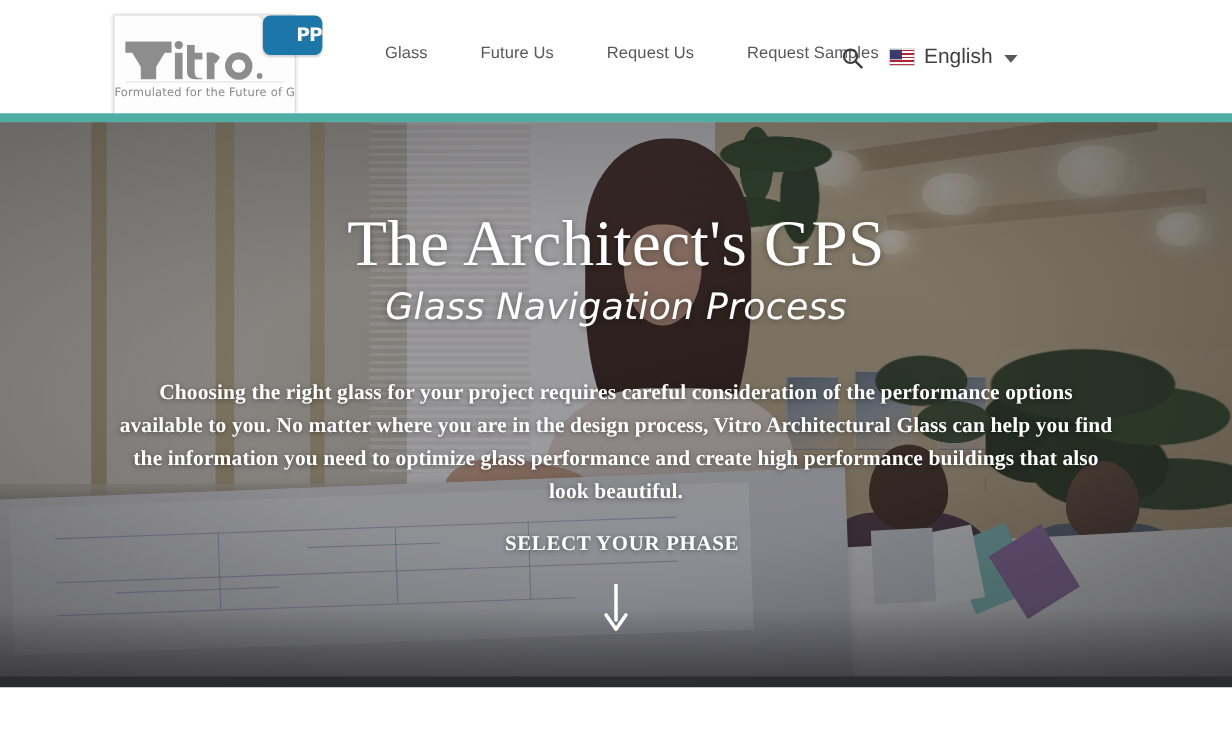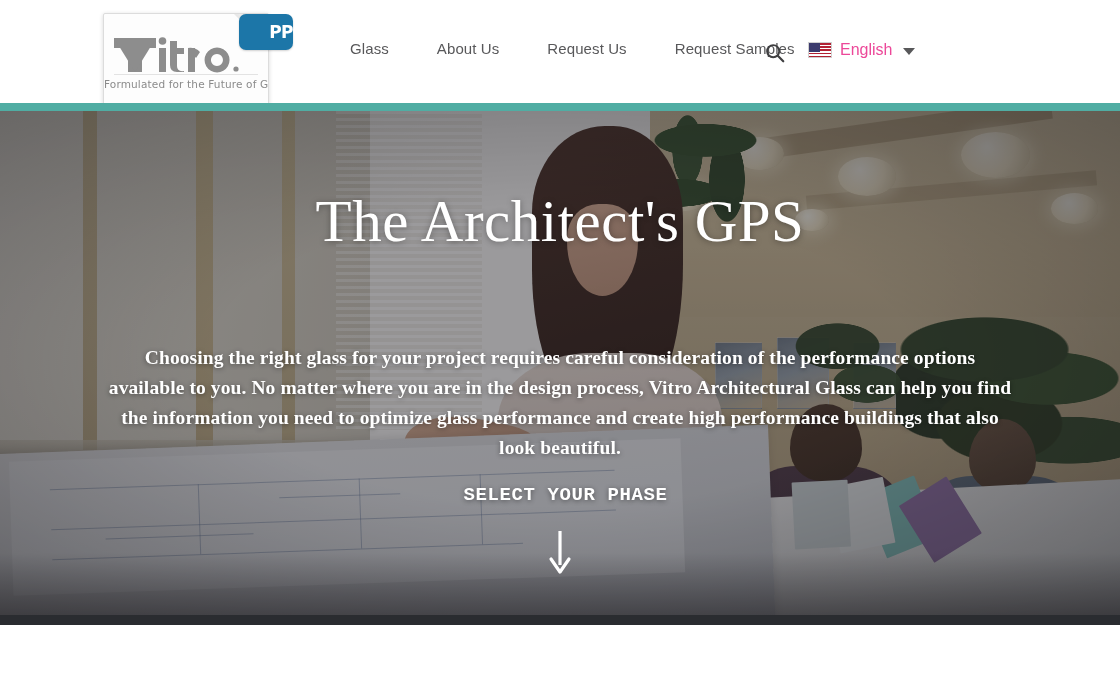"About Us" div.nav-item { text: About -> Future }
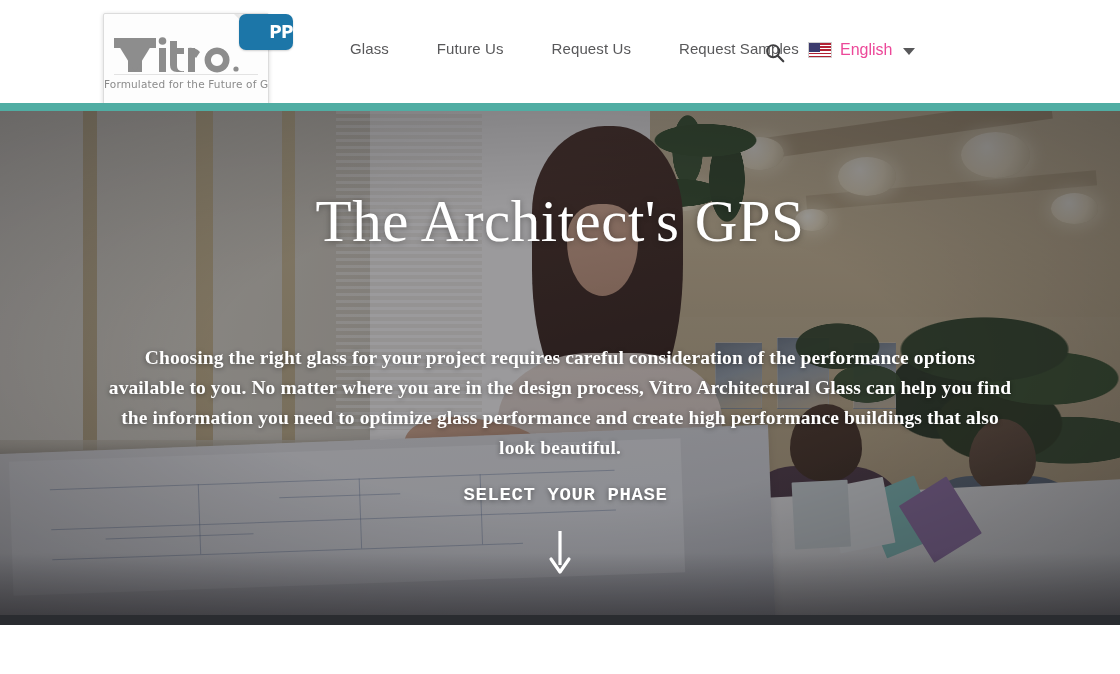"English" .lang-label { color: #ec4899 -> #404040; font-size: 16px -> 19px }
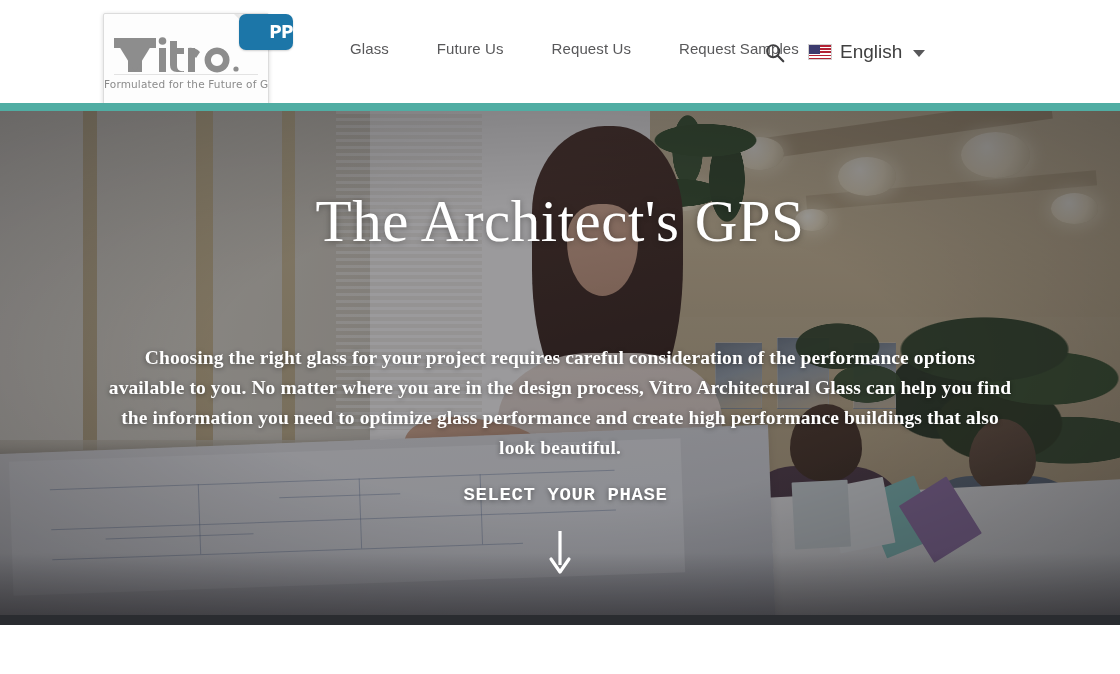"Glass Navigation Process" h2.hero-subtitle { html: none -> <h2>Glass Navigation Process</h2> }
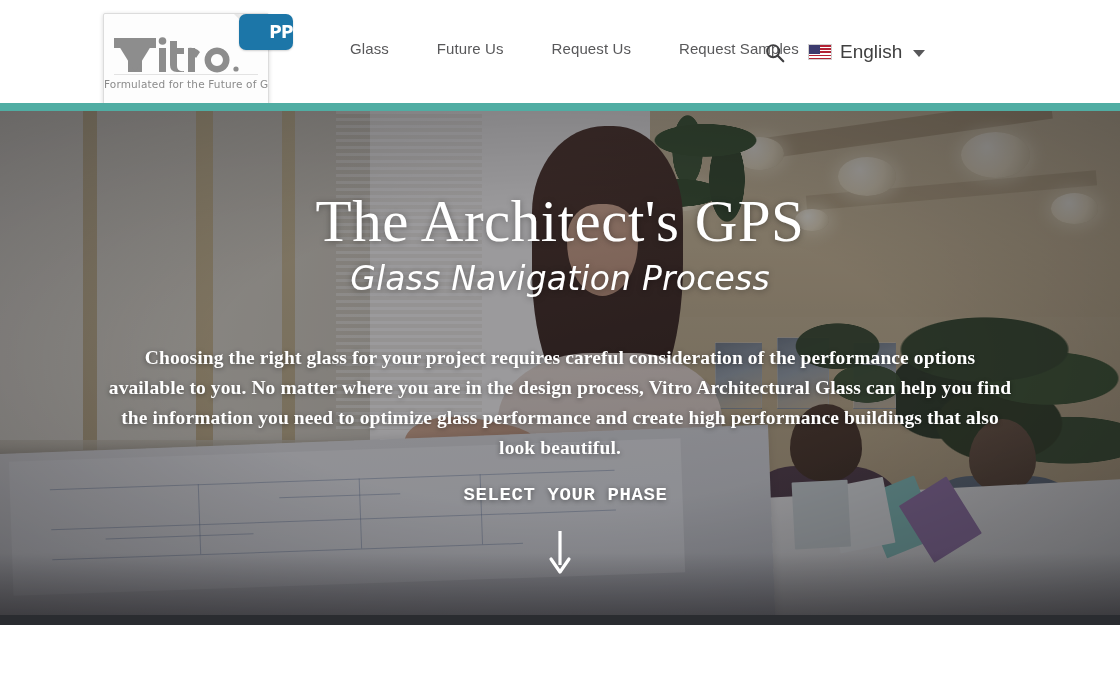"SELECT YOUR PHASE" .hero-cta { font-family: Liberation Mono, monospace -> Liberation Serif, serif }
